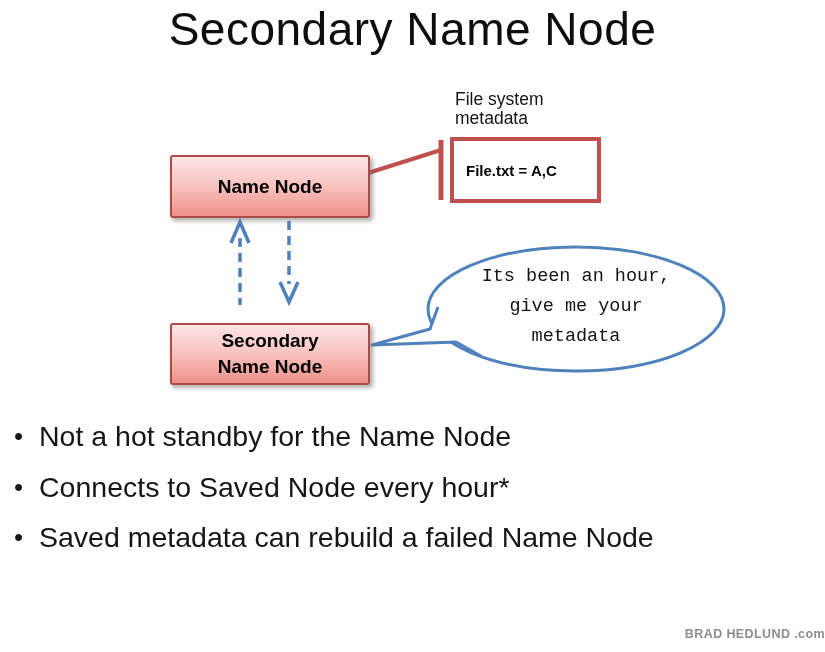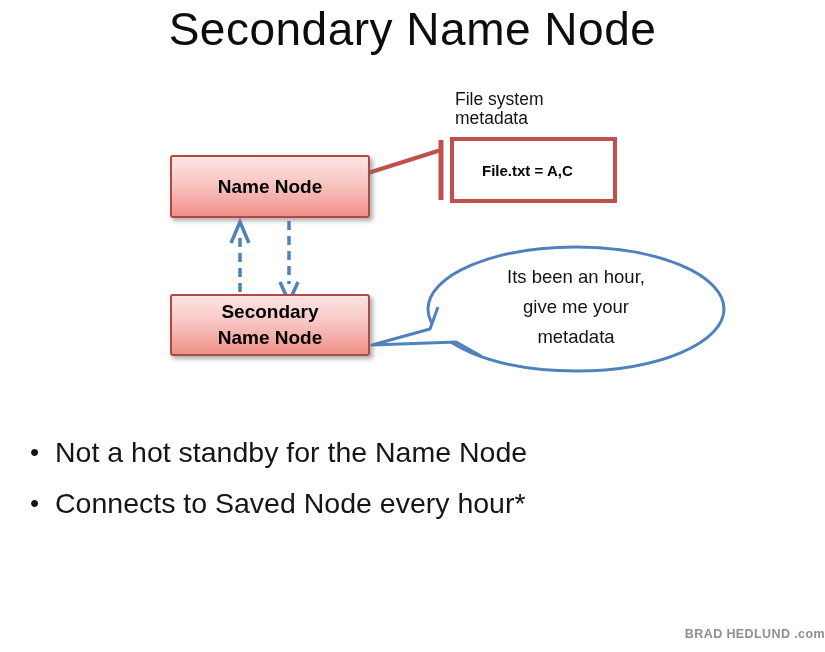"File.txt = A,C" .metadata-box { padding-left: 28px -> 12px }
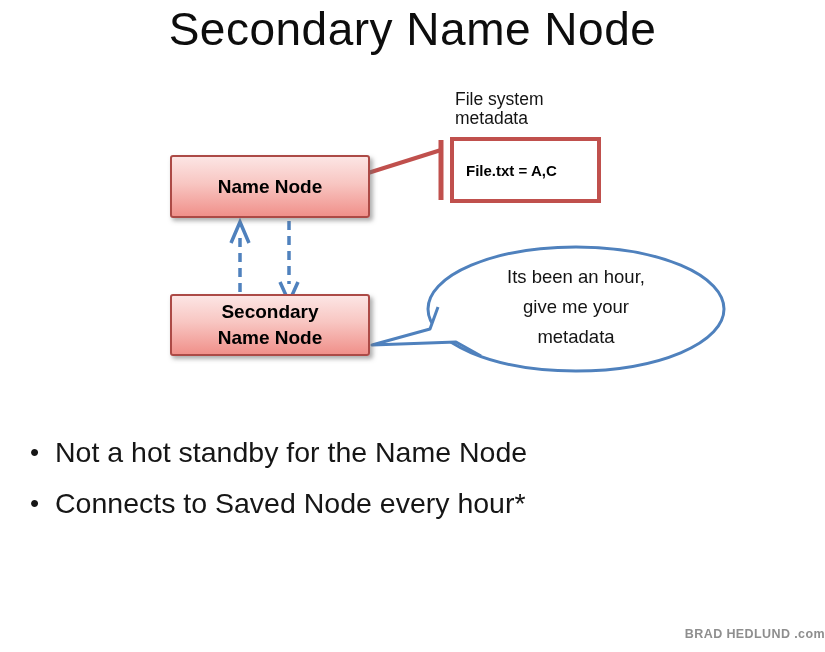"Its been an hour," .bubble-text { font-family: none -> Liberation Mono, monospace }
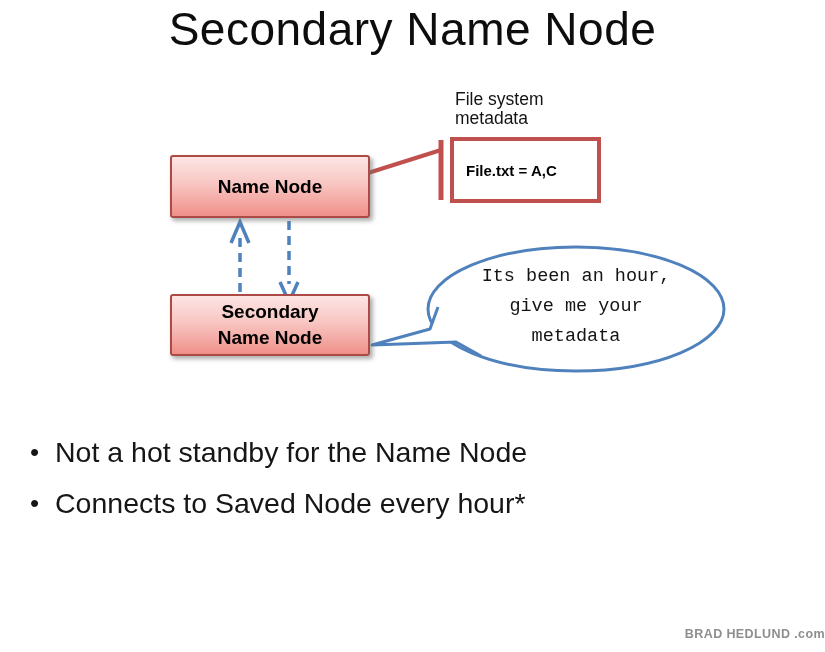"Secondary" #secondary-box { top: 294px -> 323px }
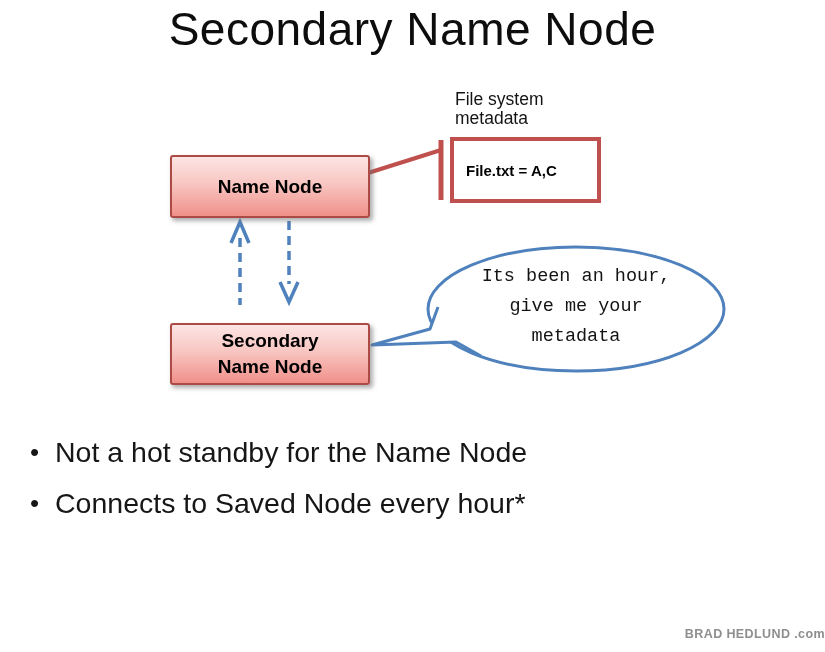"Not a hot standby for" ul.bullets { margin: 16px -> 0 }
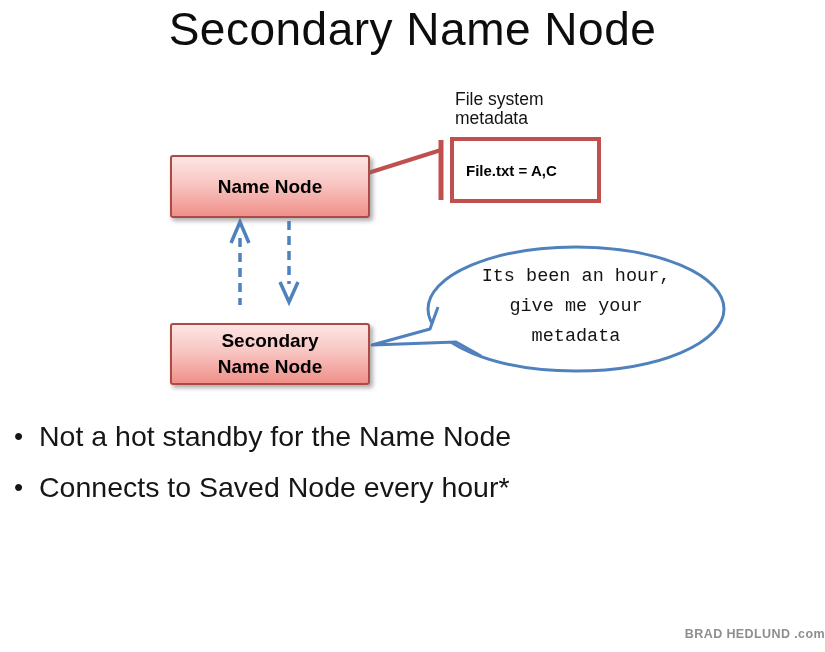"Saved metadata can rebuild a" li { html: none -> <li>Saved metadata can rebuild a failed Name Node</li> }
